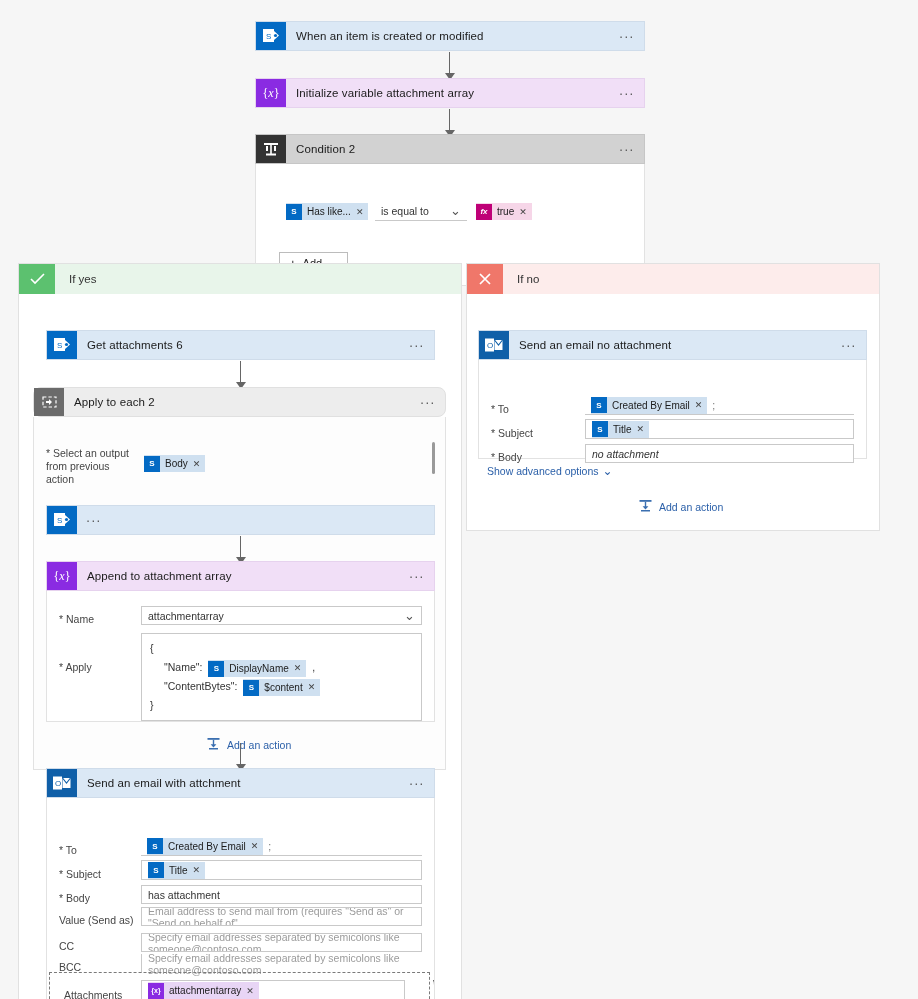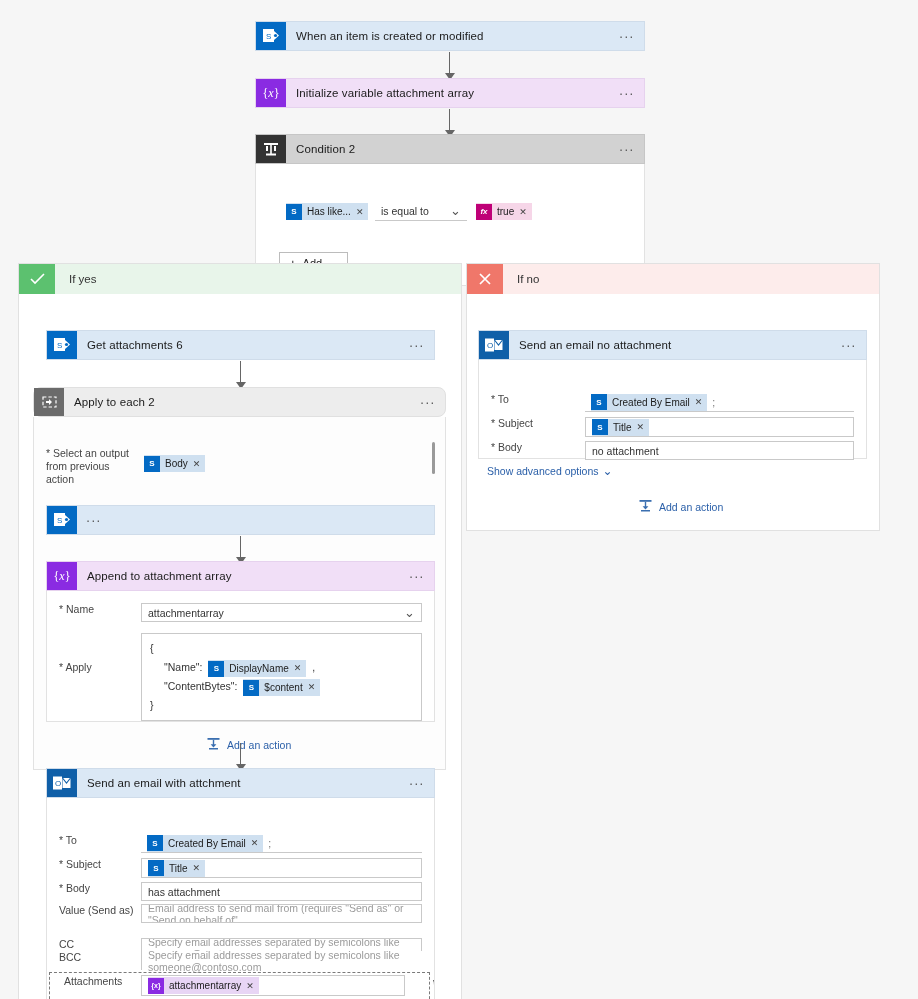"* To" .frow { align-items: flex-start -> flex-end }
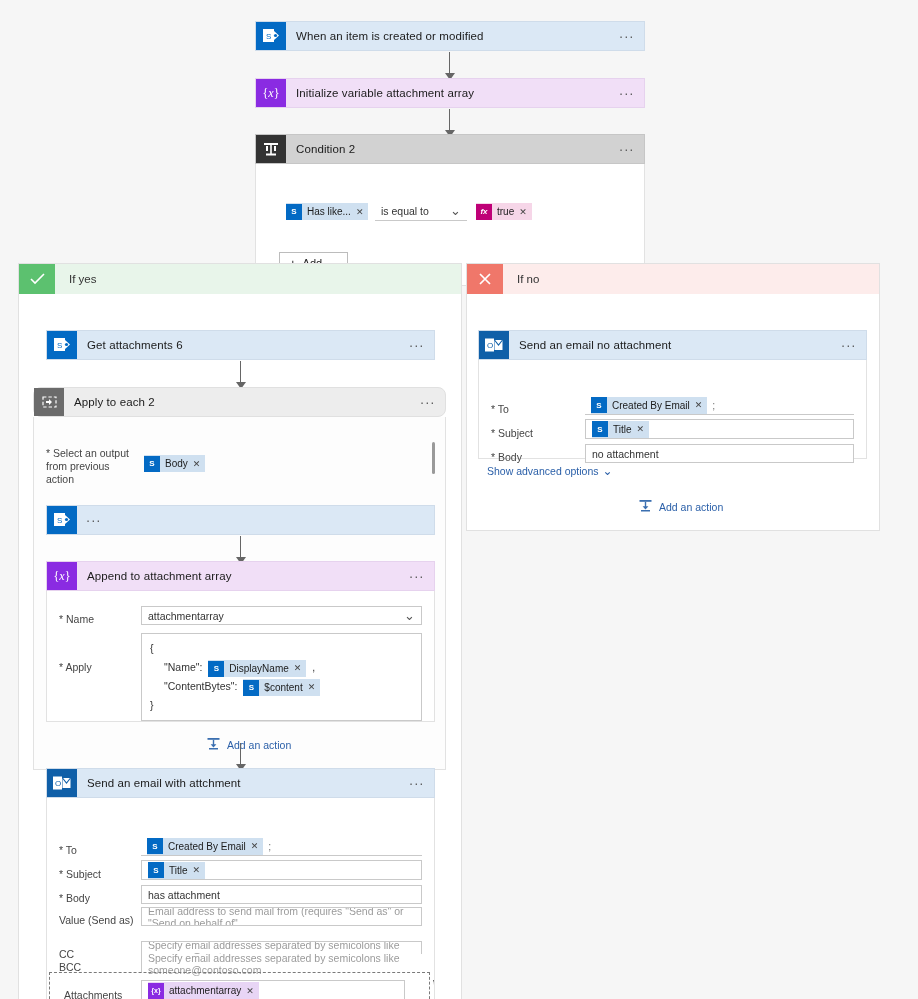"no attachment" div.fctl { font-style: none -> italic }
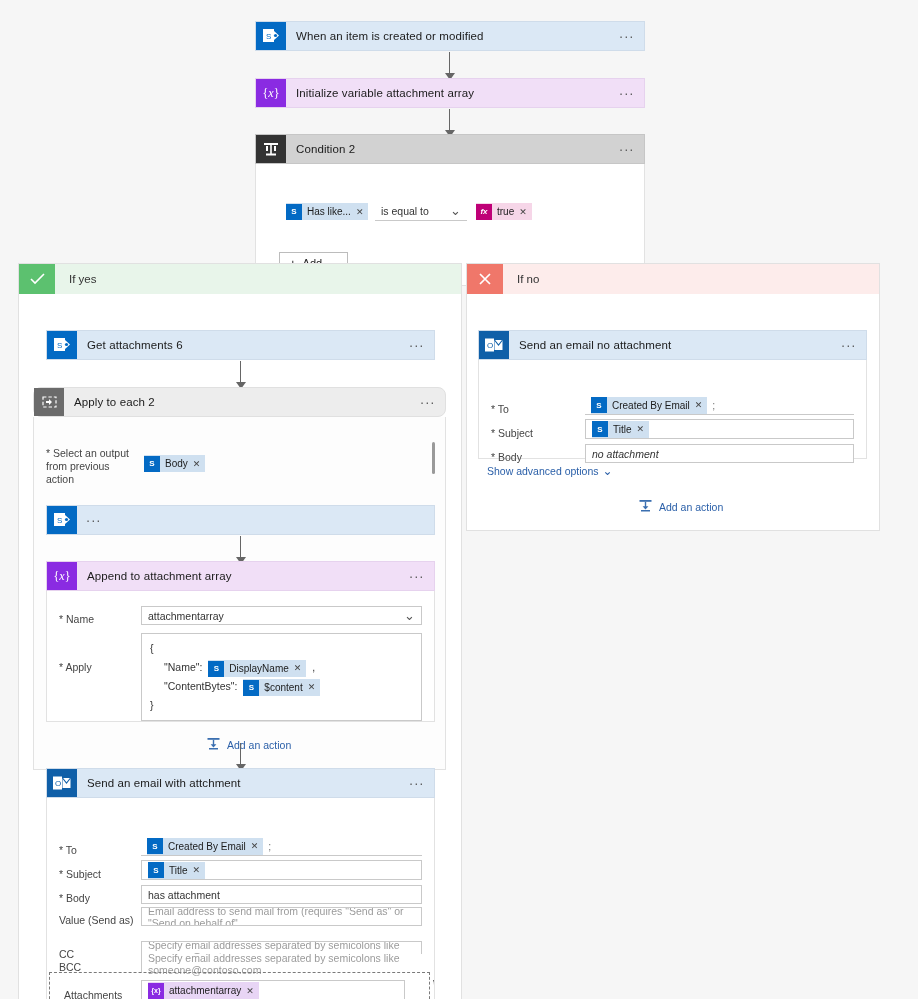"CC" div.frow { top: 140px -> 132px }
